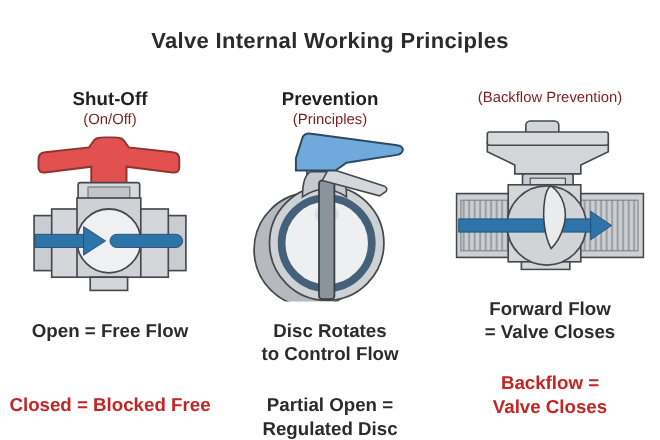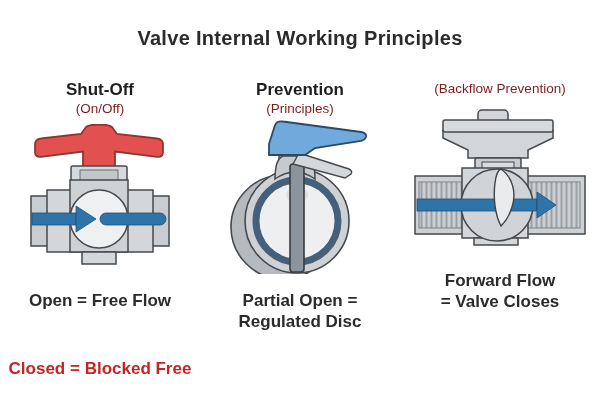"Disc Rotates" div.caption { html: none -> <div>Disc Rotates to Control Flow</div> }
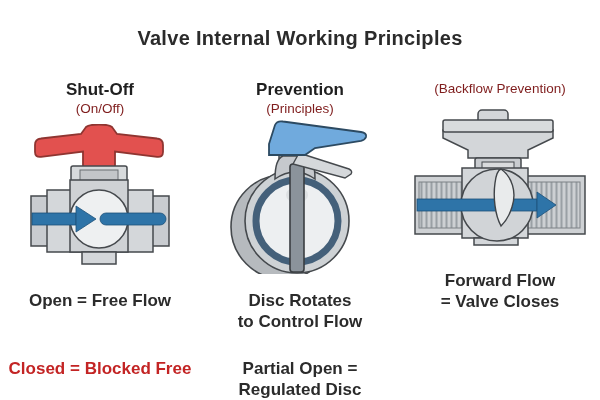"Backflow =" div.caption { html: none -> <div>Backflow = Valve Closes</div> }
